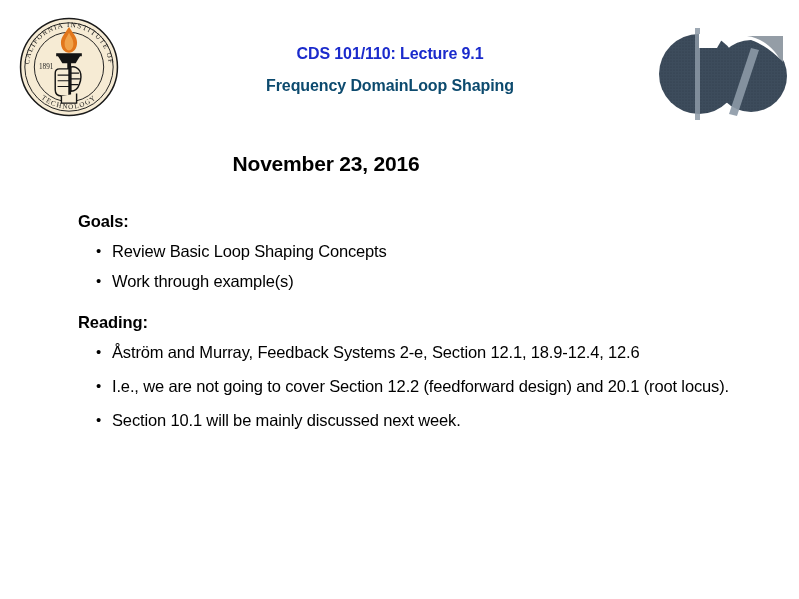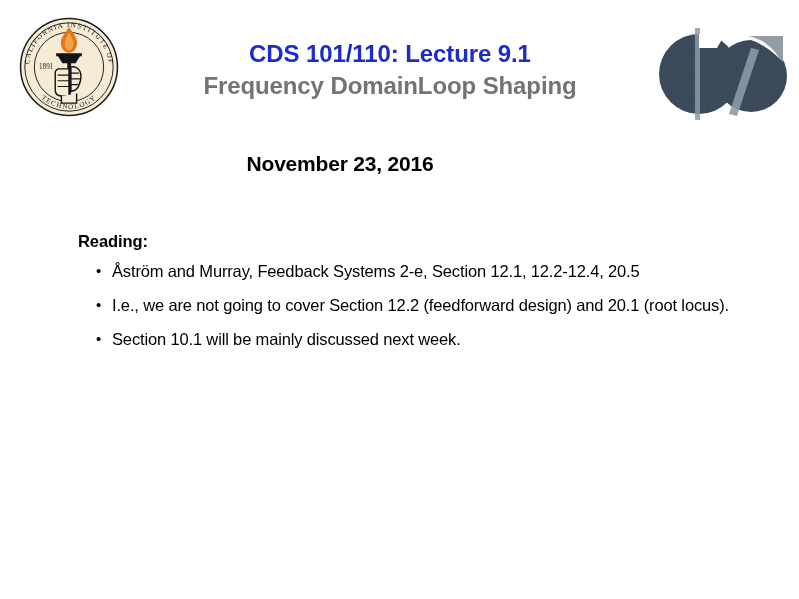"CDS 101/110: Lecture 9.1" .title-line { font-size: 24px -> 16px }
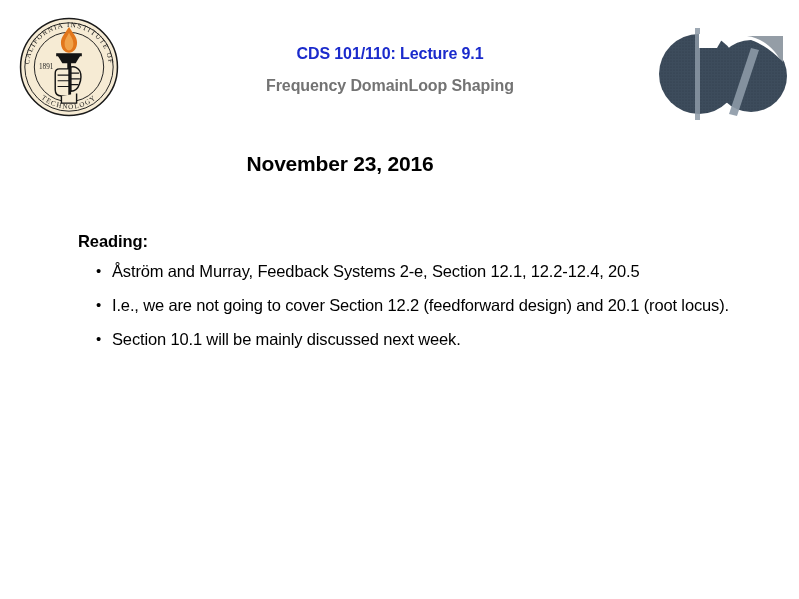"Frequency DomainLoop Shaping" div.title-line { color: #737373 -> #0c4a6e }
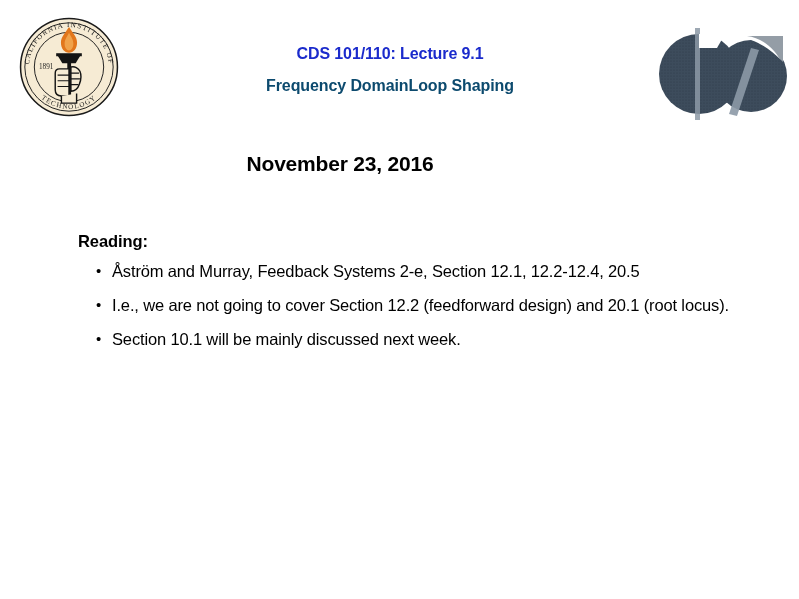"November 23, 2016" #date-line { padding-left: 14px -> none }
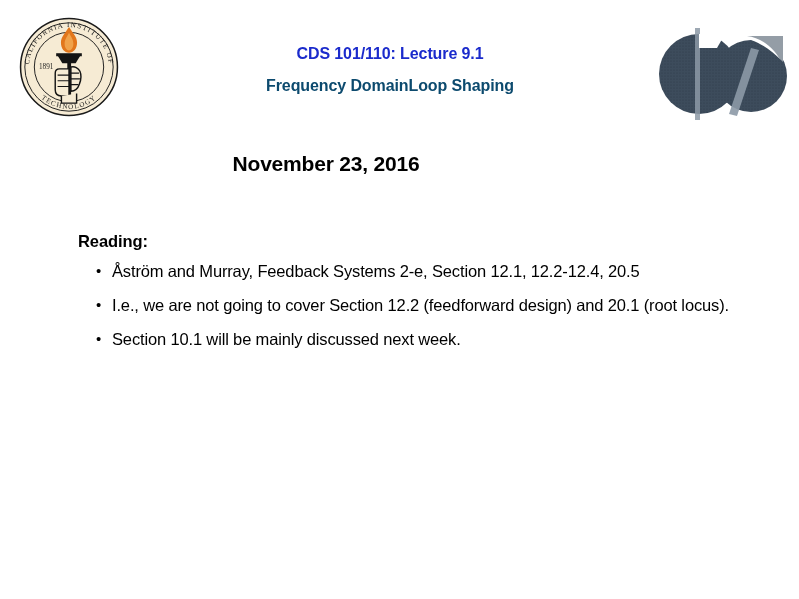"Goals:" div.section { html: none -> <div> <div>Goals:</div> <ul> <li>Review Basic Loop Shaping Concepts</li> <li>Work through example(s)</li> </ul> </div> }
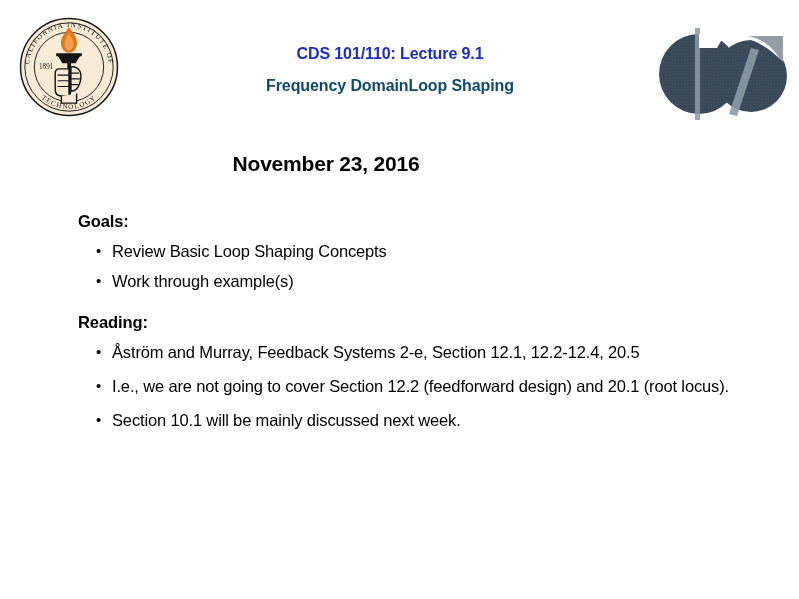"Åström and Murray, Feedback Systems" li.bullet-item { text: 12.2-12.4, 20.5 -> 18.9-12.4, 12.6 }
